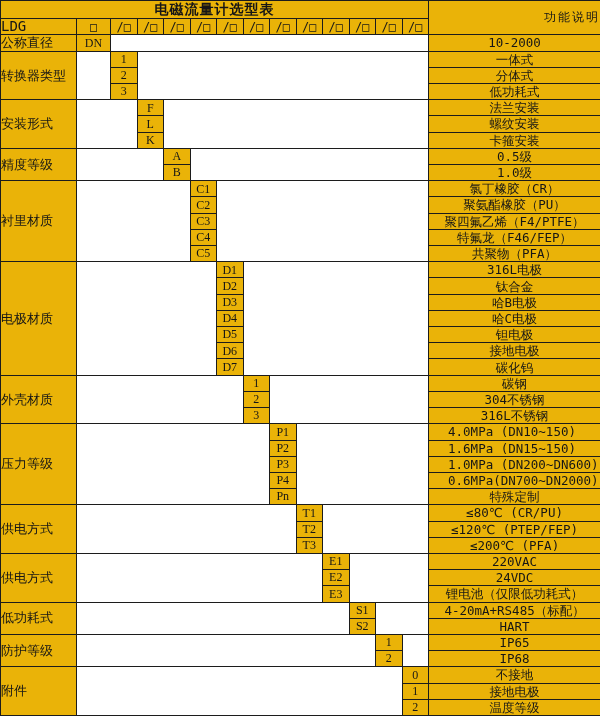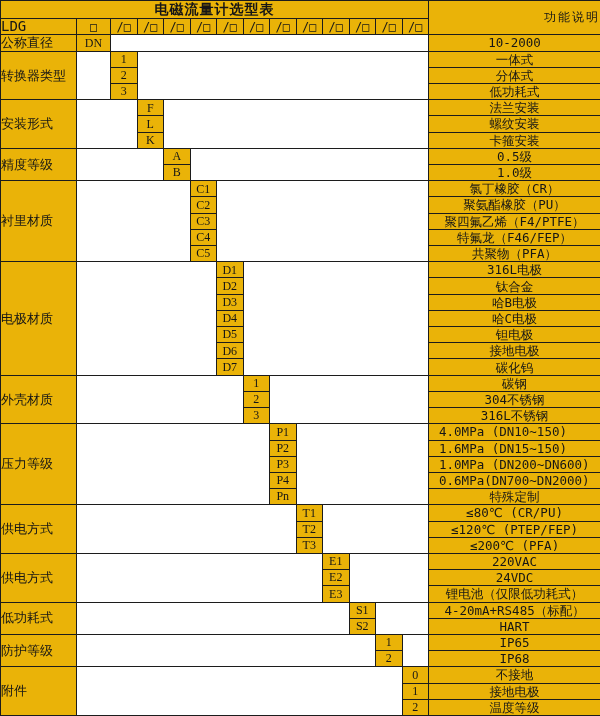"4.0MPa (DN10~150)" .desc.left { padding-left: 10px -> 19px }
